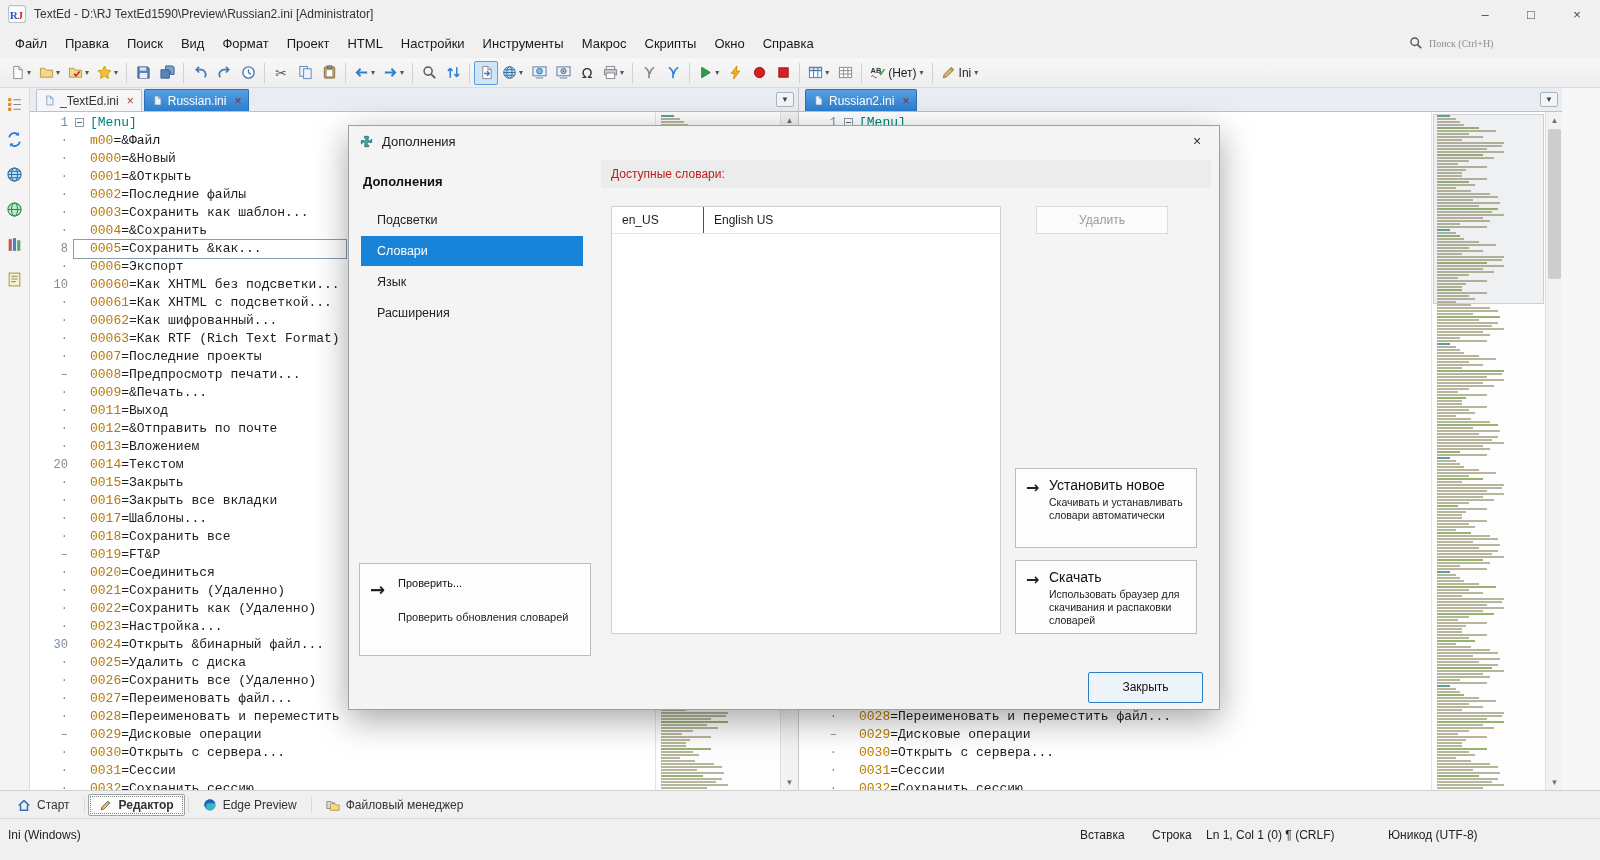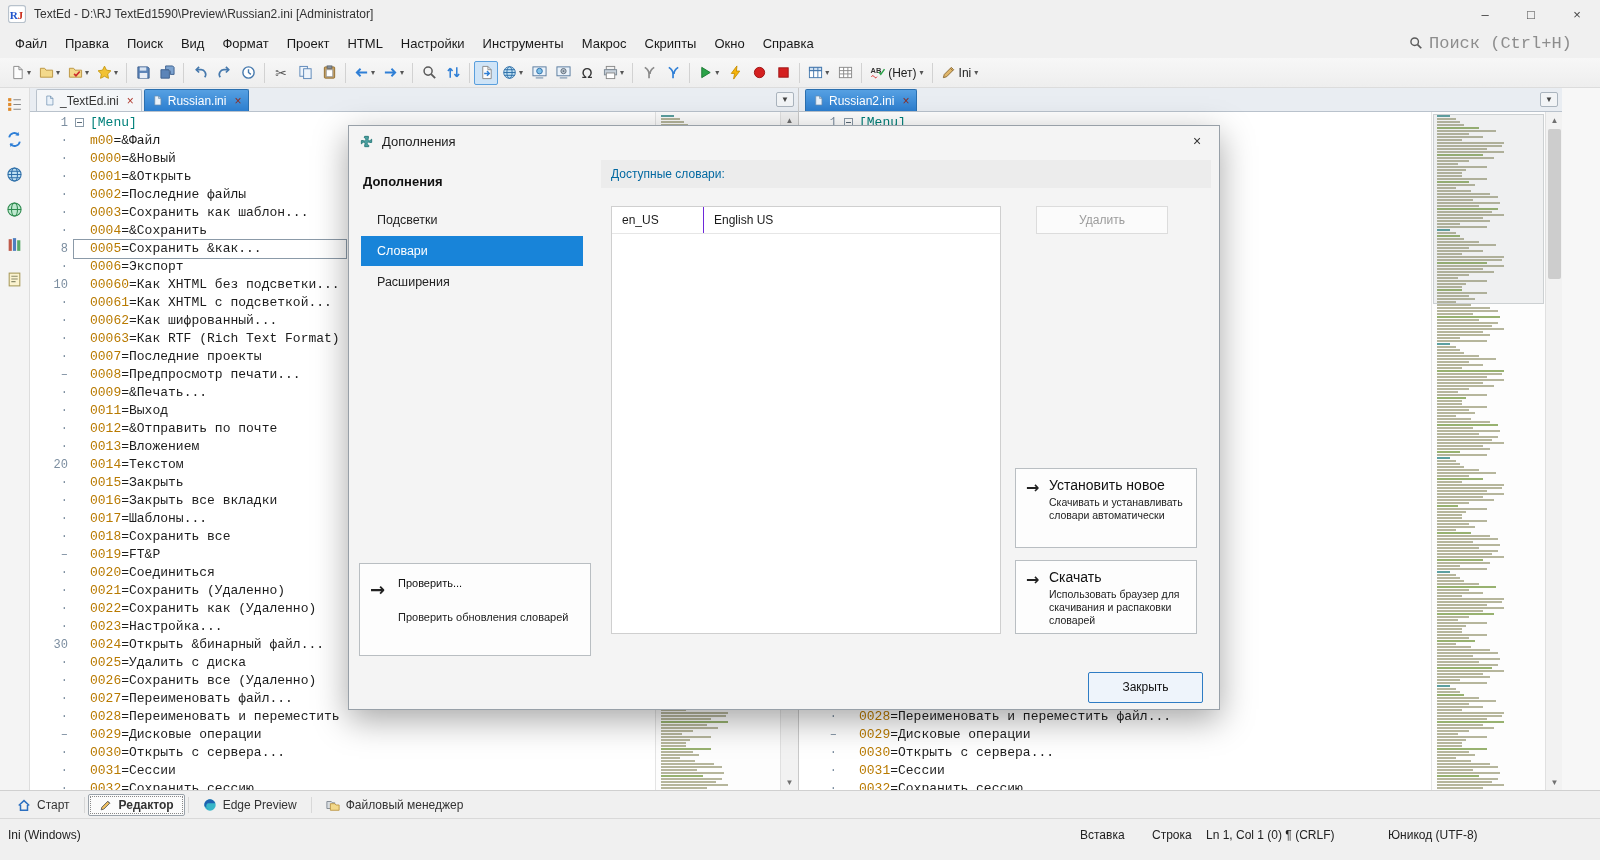"Поиск (Ctrl+H)" #search-input { font-family: Liberation Mono, monospace -> Liberation Serif, serif; font-size: 17px -> 10px }
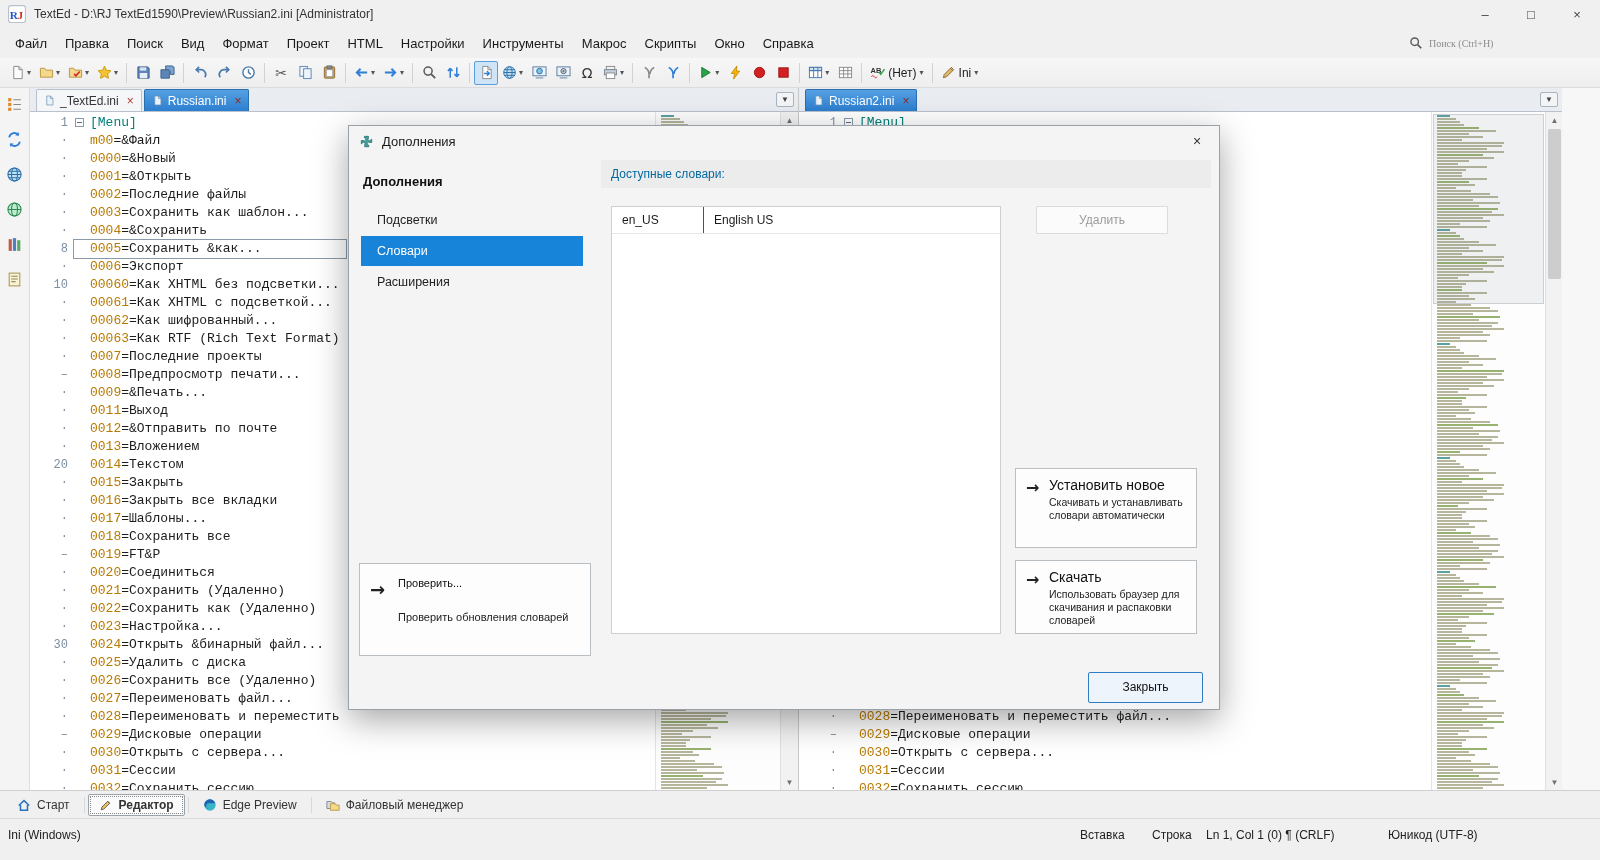"Доступные словари:" #dlg-lh { color: #0369a1 -> #b91c1c }
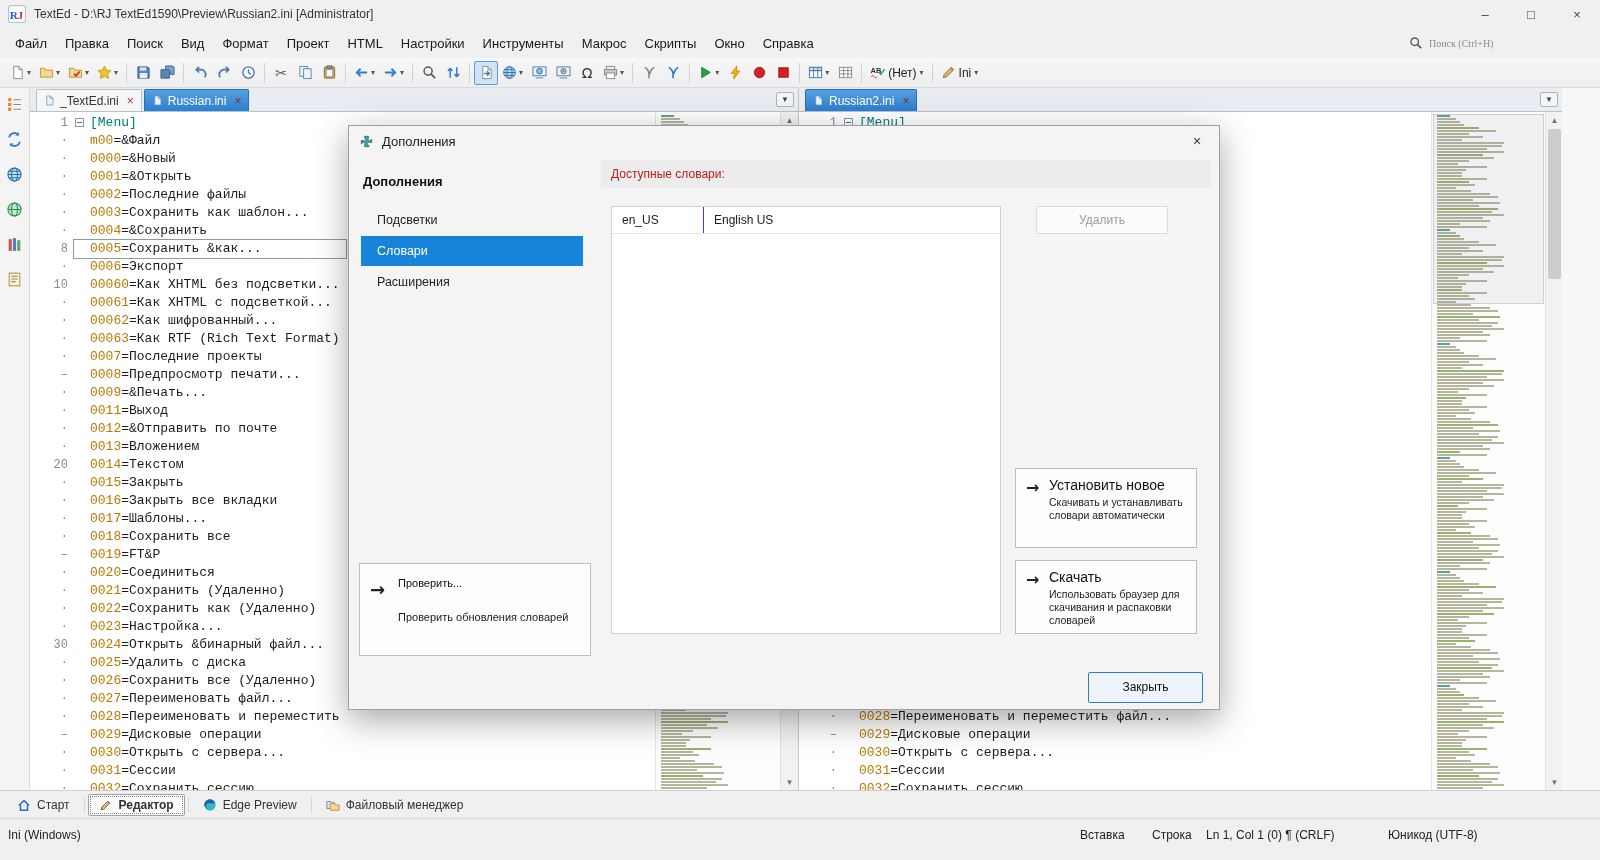"Язык" div.nav-item { html: none -> <div>Язык</div> }
